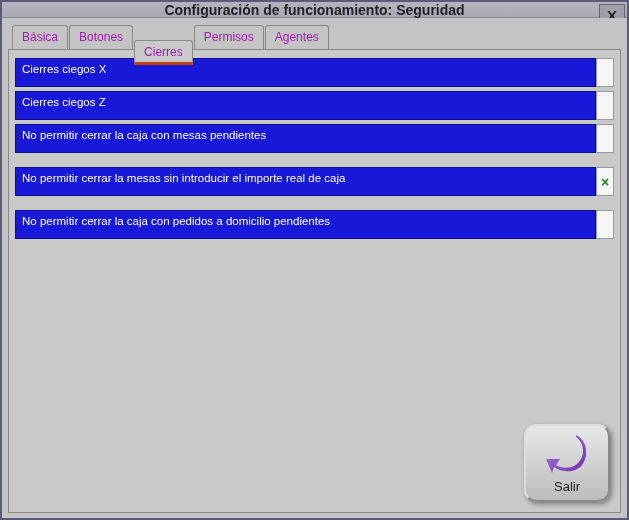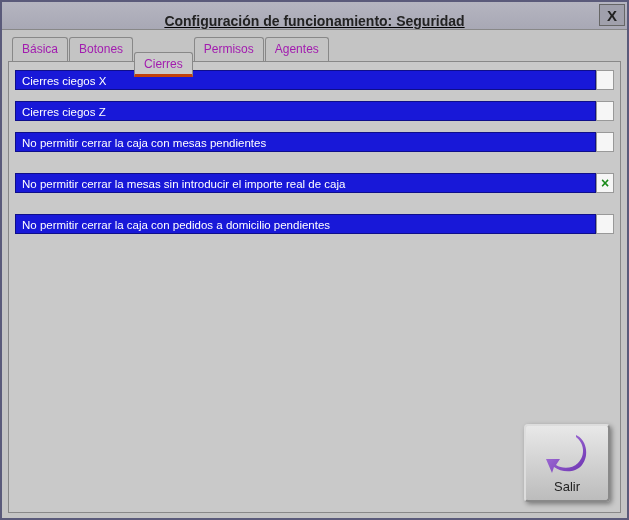"Configuración de funcionamiento:" .titlebar { align-items: flex-end -> flex-start; height: 28px -> 16px; text-decoration: underline -> none }
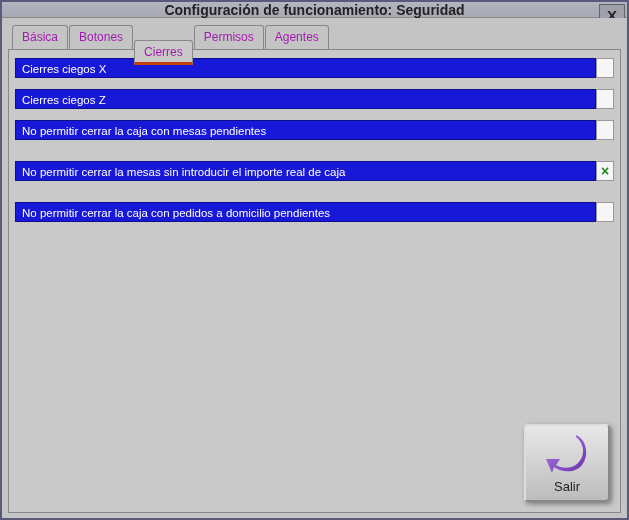"Cierres ciegos X" .option-row { height: 20px -> 29px; margin-bottom: 11px -> 4px }
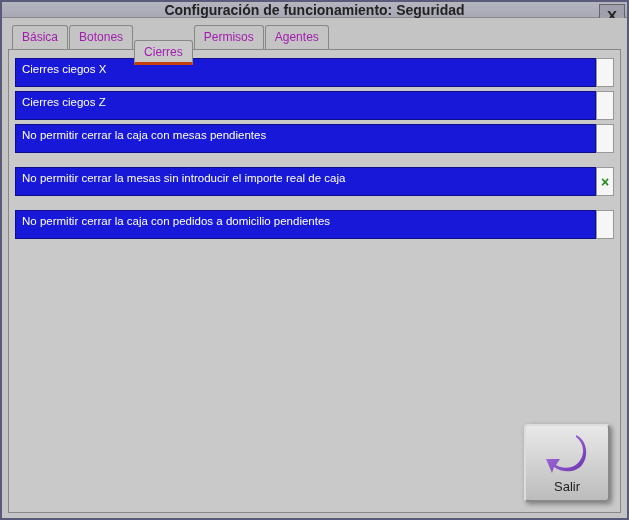"Salir" .exit-btn { border-radius: 4px -> 12px }
